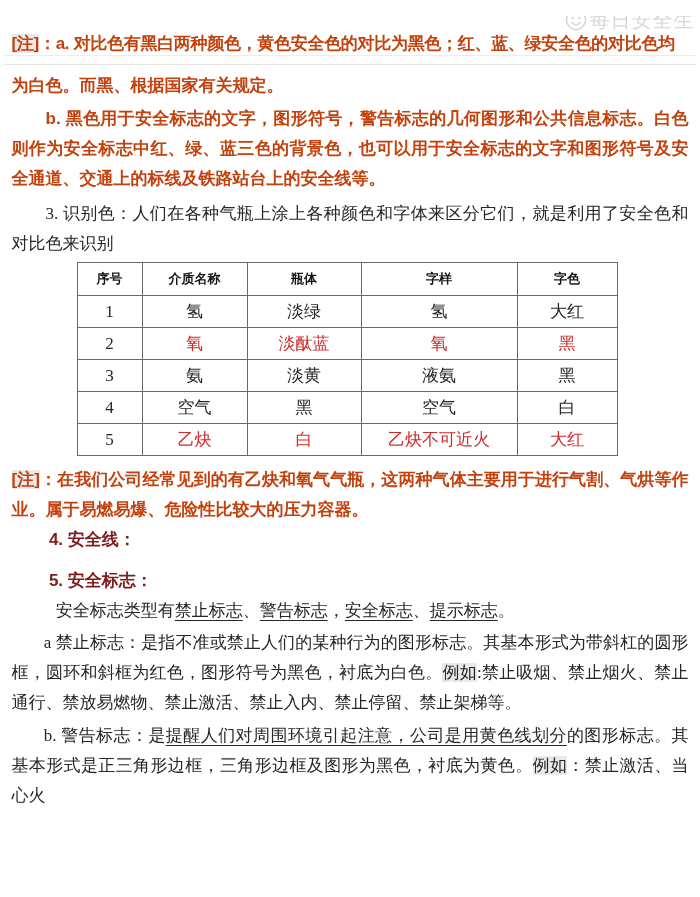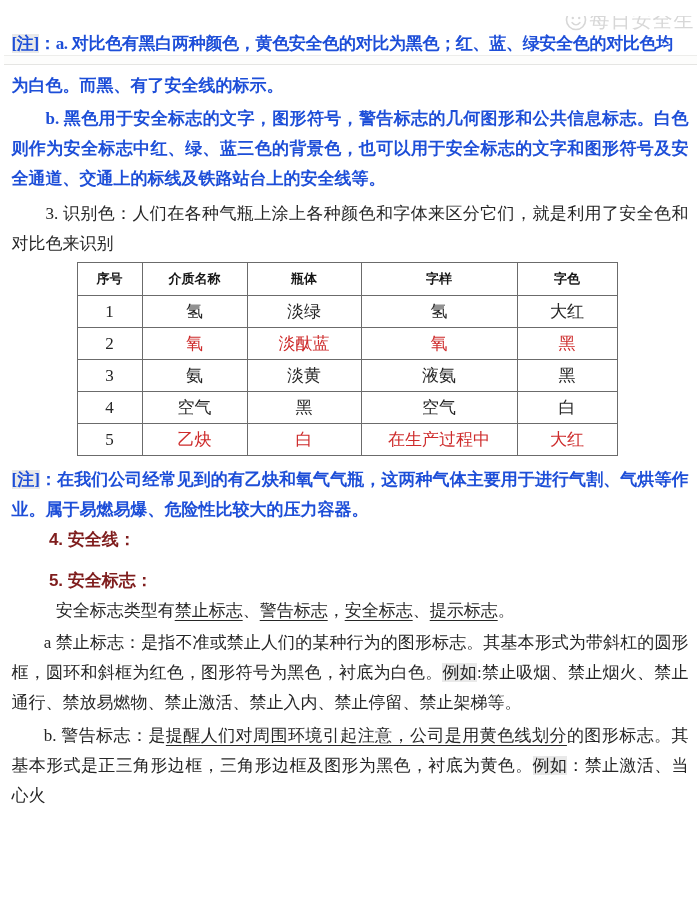"[注]：a." .b { color: #1d4ed8 -> #c2410c; font-family: Liberation Serif, serif -> Liberation Sans, sans-serif }
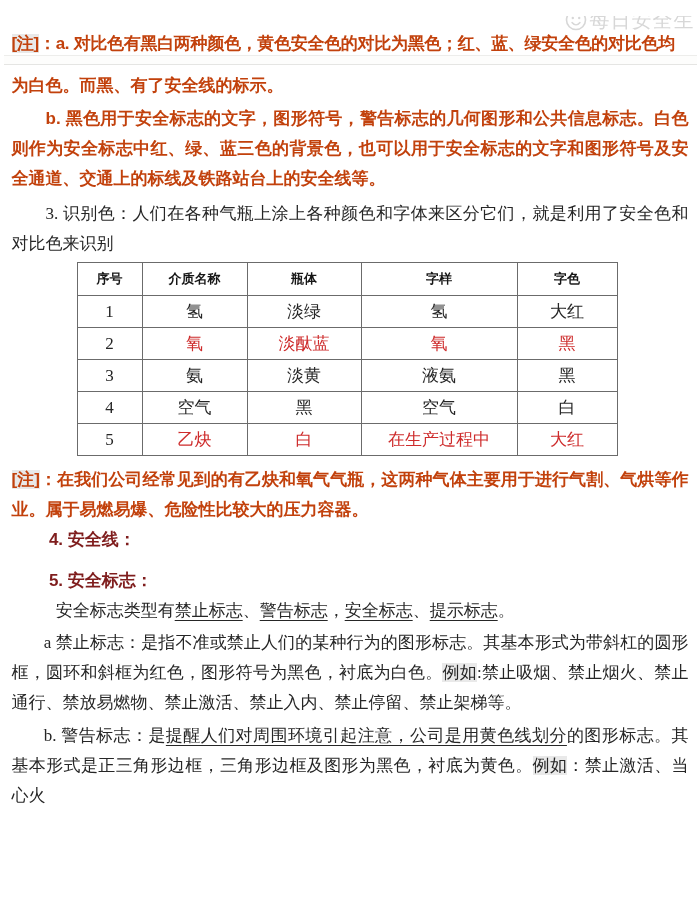"为白色。而黑、有了安全线的标示。" p.b { text: 有了安全线的标示 -> 根据国家有关规定 }
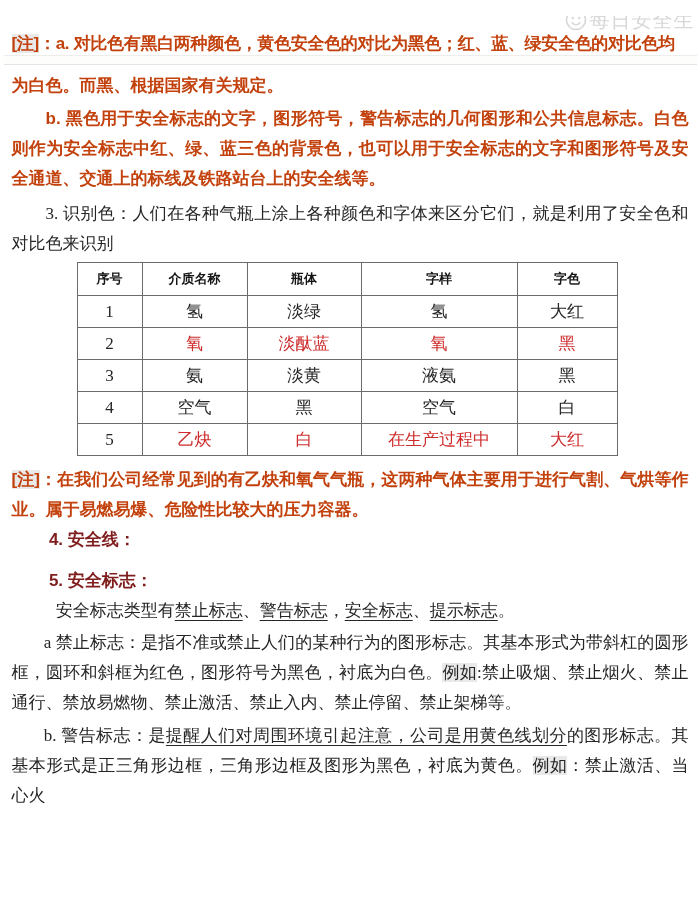"在生产过程中" td { text: 在生产过程中 -> 乙炔不可近火 }
